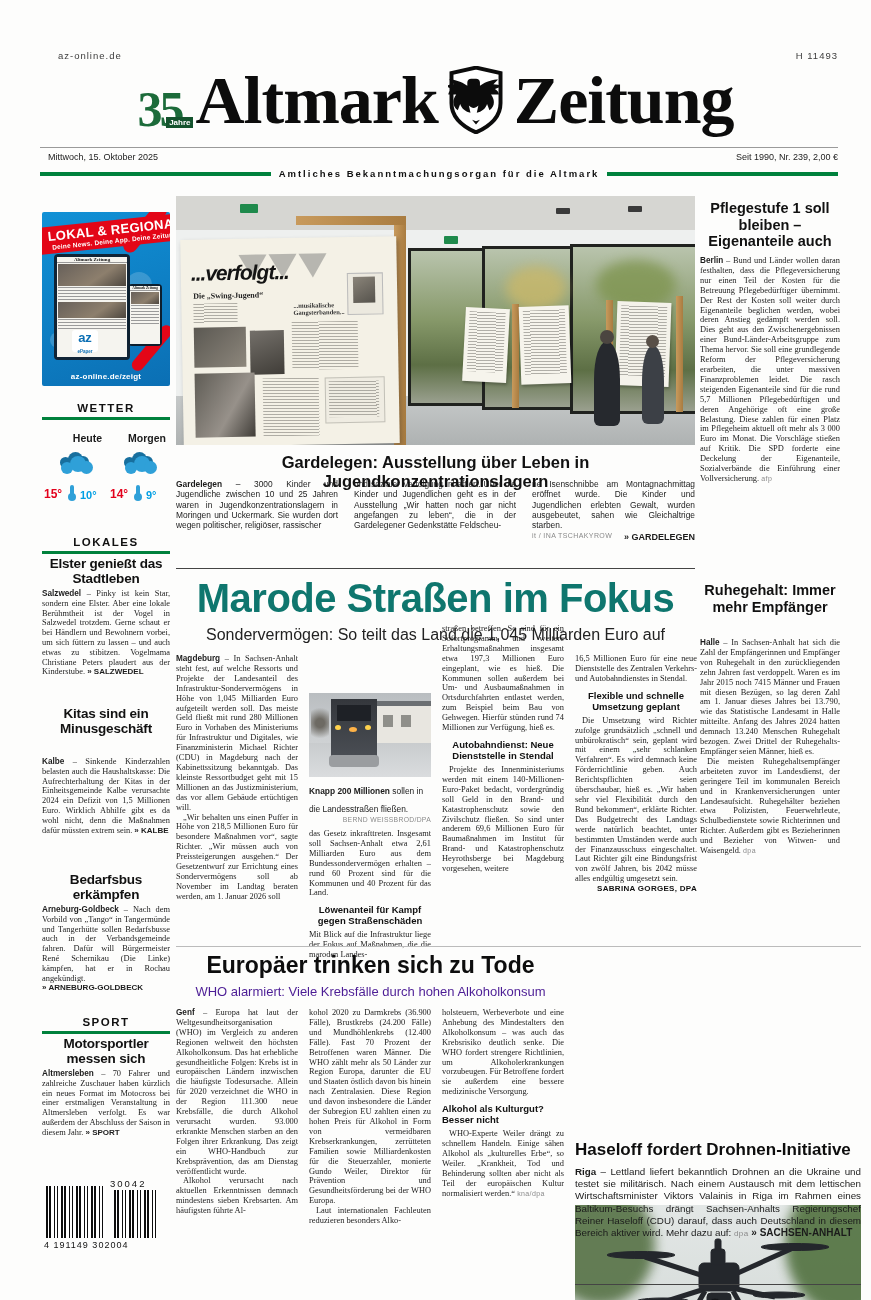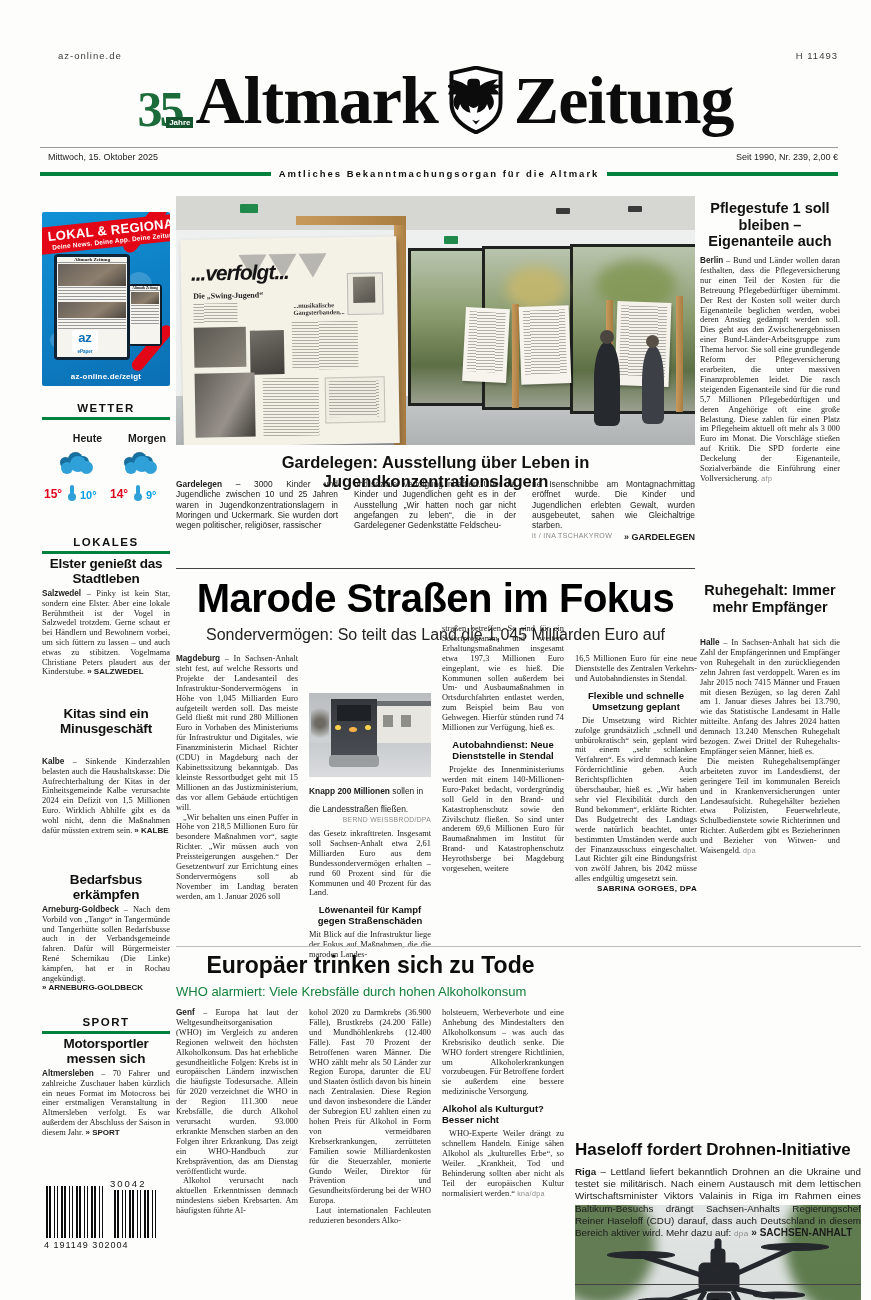"Marode Straßen im Fokus" .bigtitle { color: #000000 -> #0f766e }
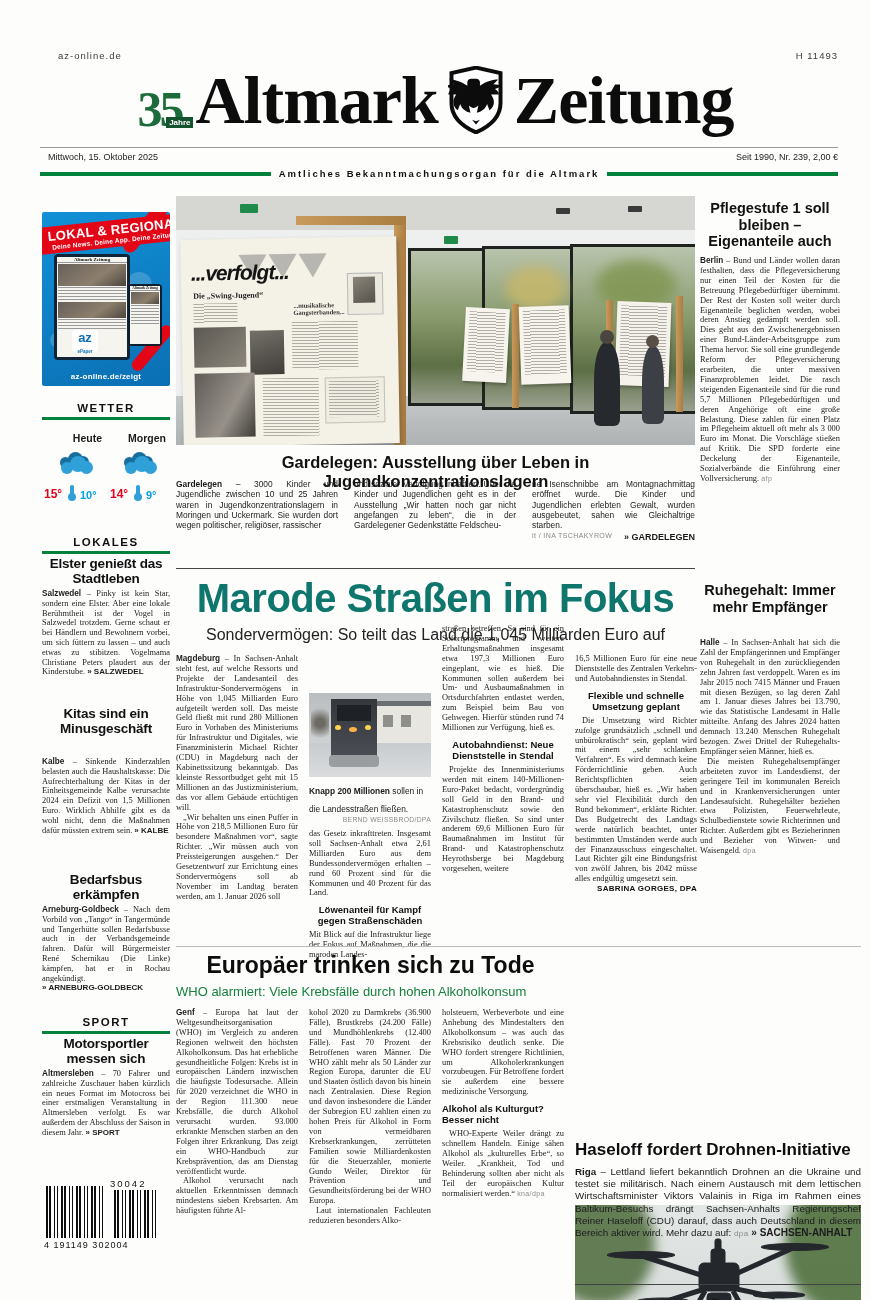"WHO alarmiert: Viele Krebsfälle durch" div.abs { color: #15803d -> #4c1d95; text-align: none -> center }
